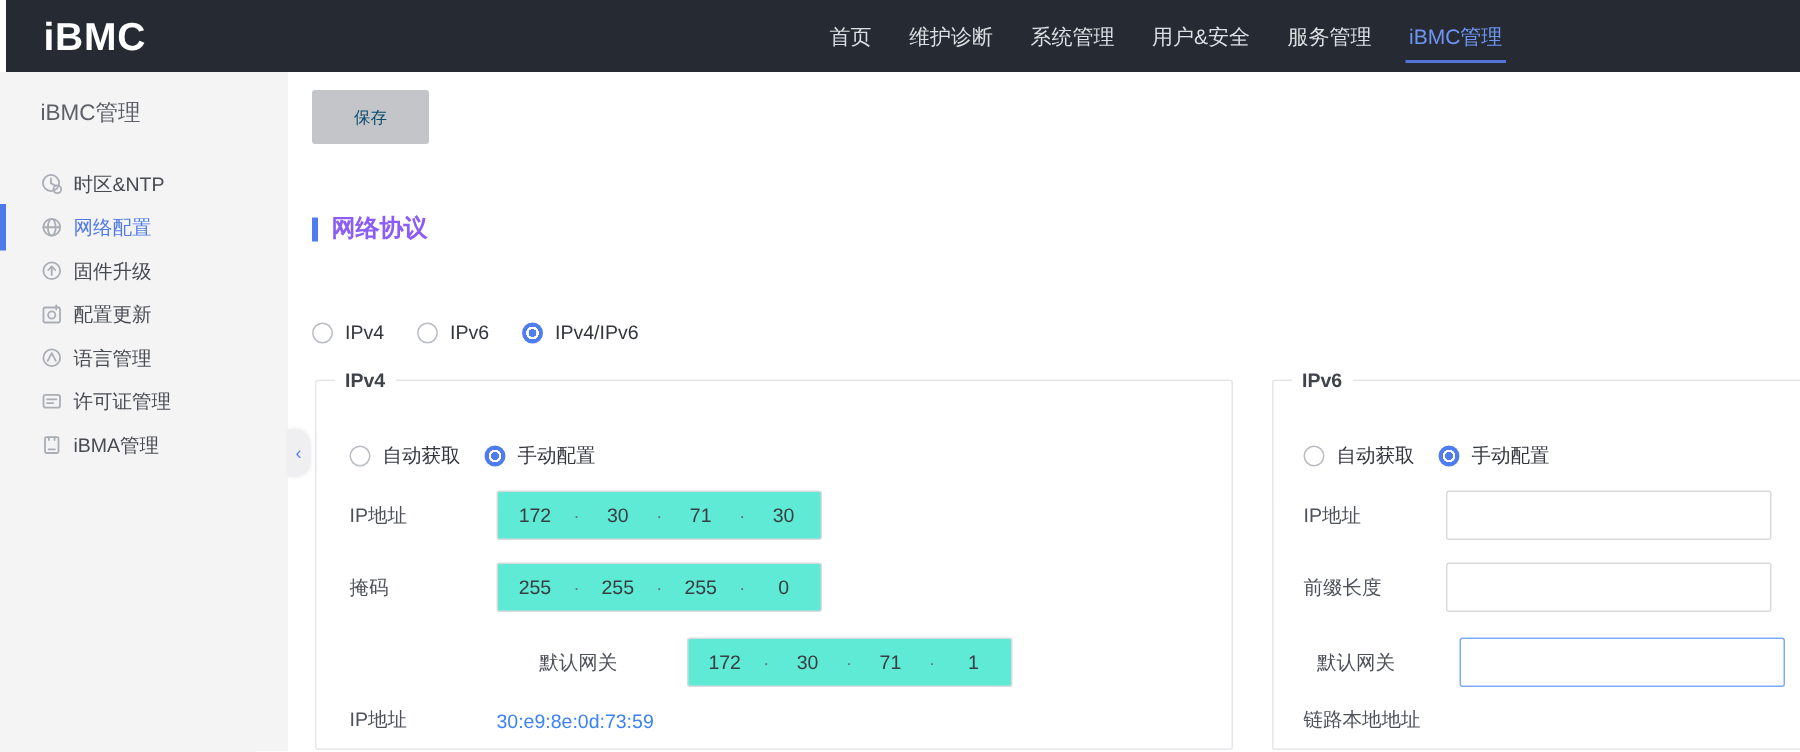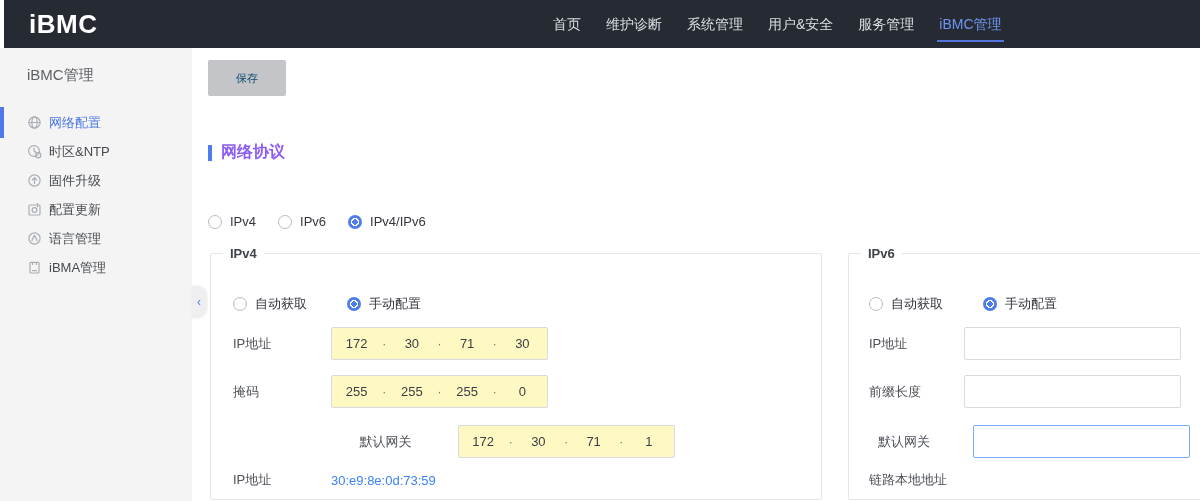"网络配置" div.side-item { order: before "时区&NTP" -> after "时区&NTP" }
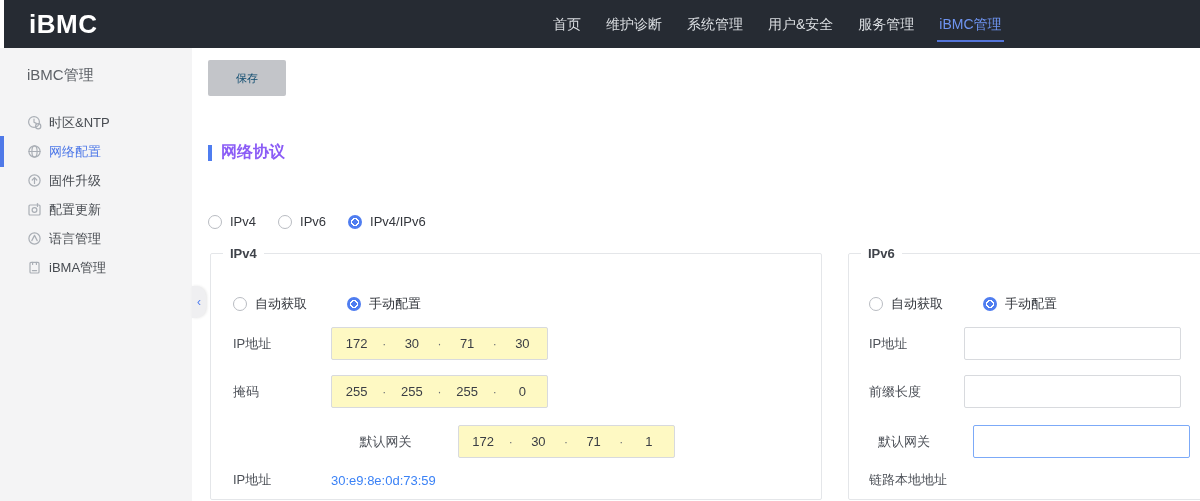"许可证管理" div.side-item { html: none -> <div> <span> <svg> <rect></rect> <line></line> <line></line> </svg> </span> <span>许可证管理</span> </div> }
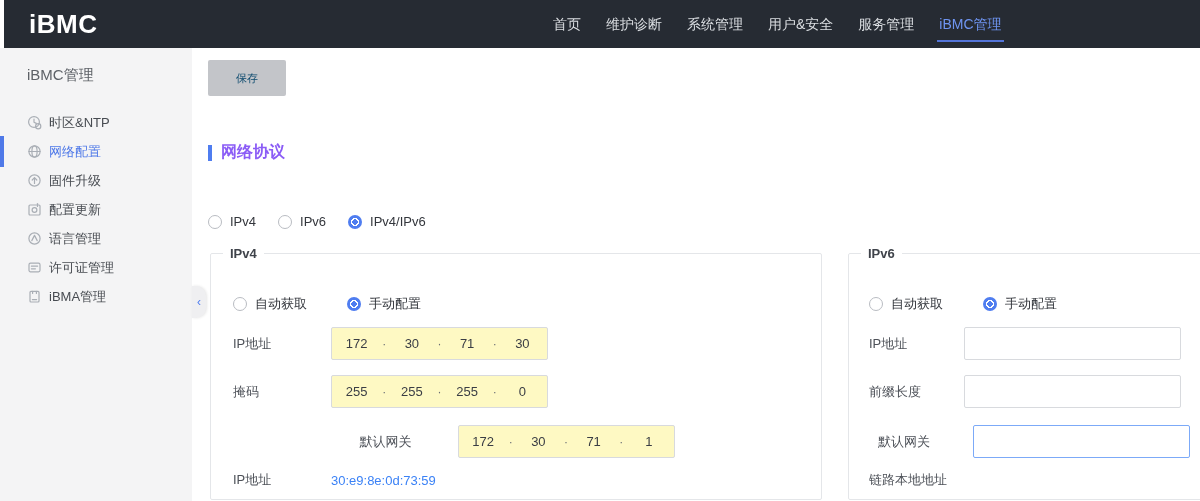"自动获取" .mode-row { gap: 40px -> 16px }
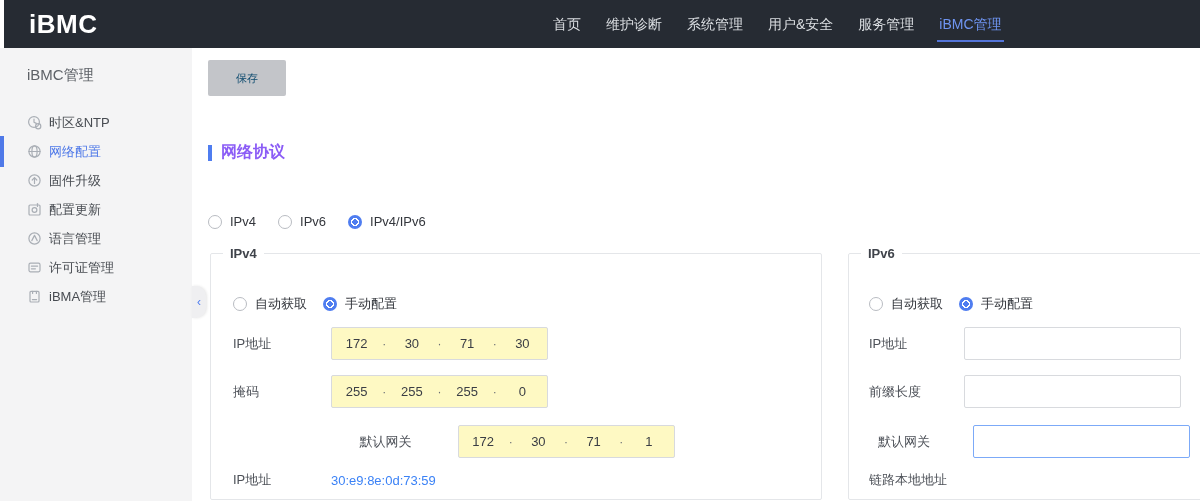"172" .ip-box { background: #fef9c3 -> #5eead4 }
